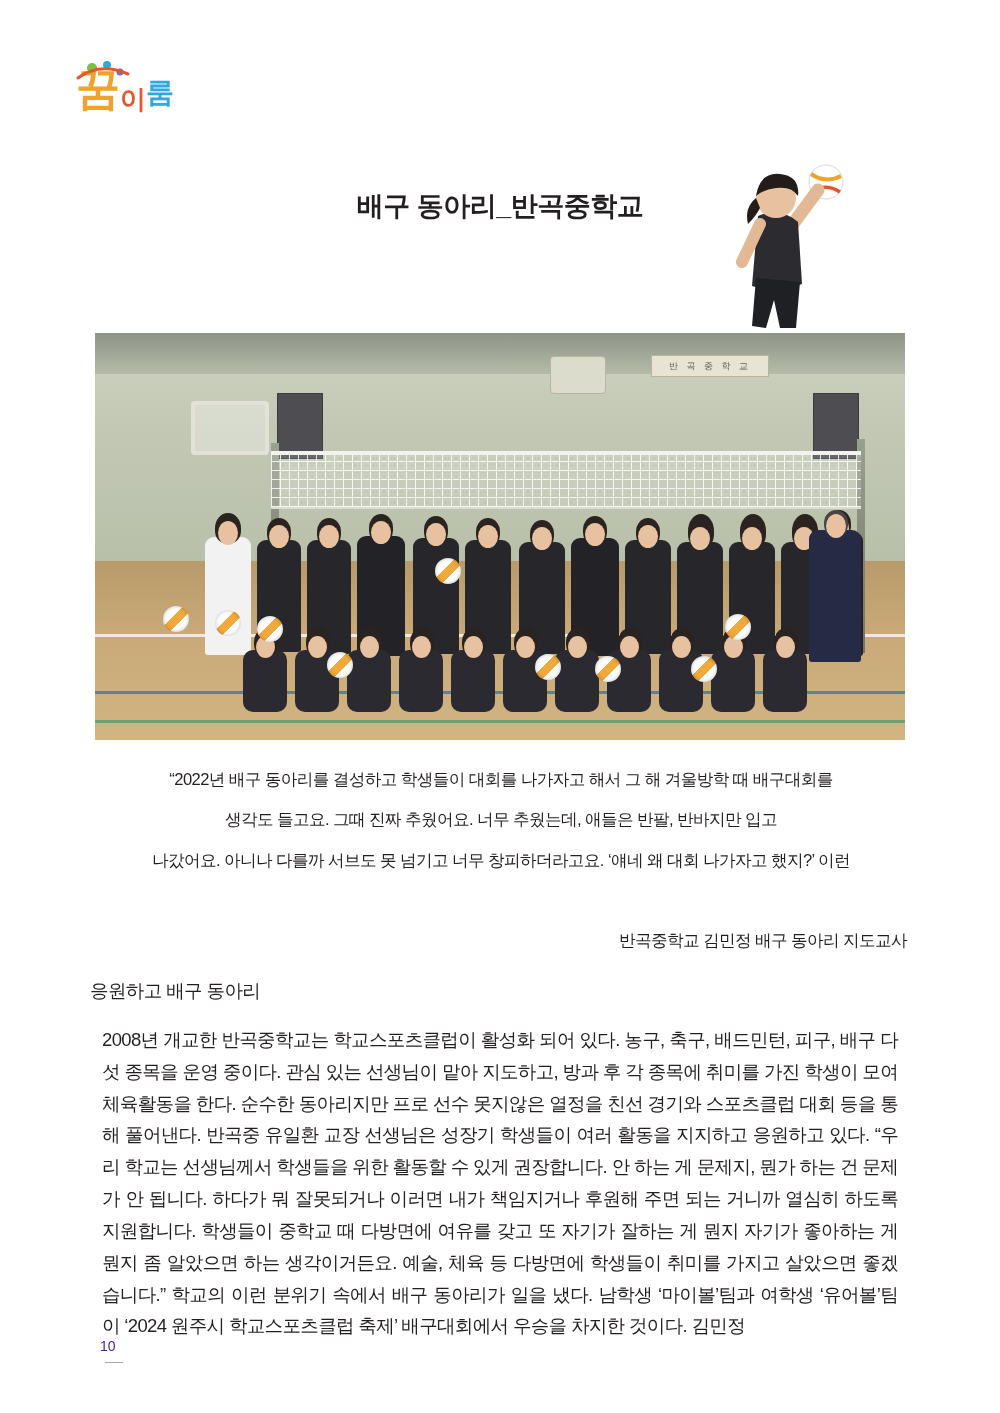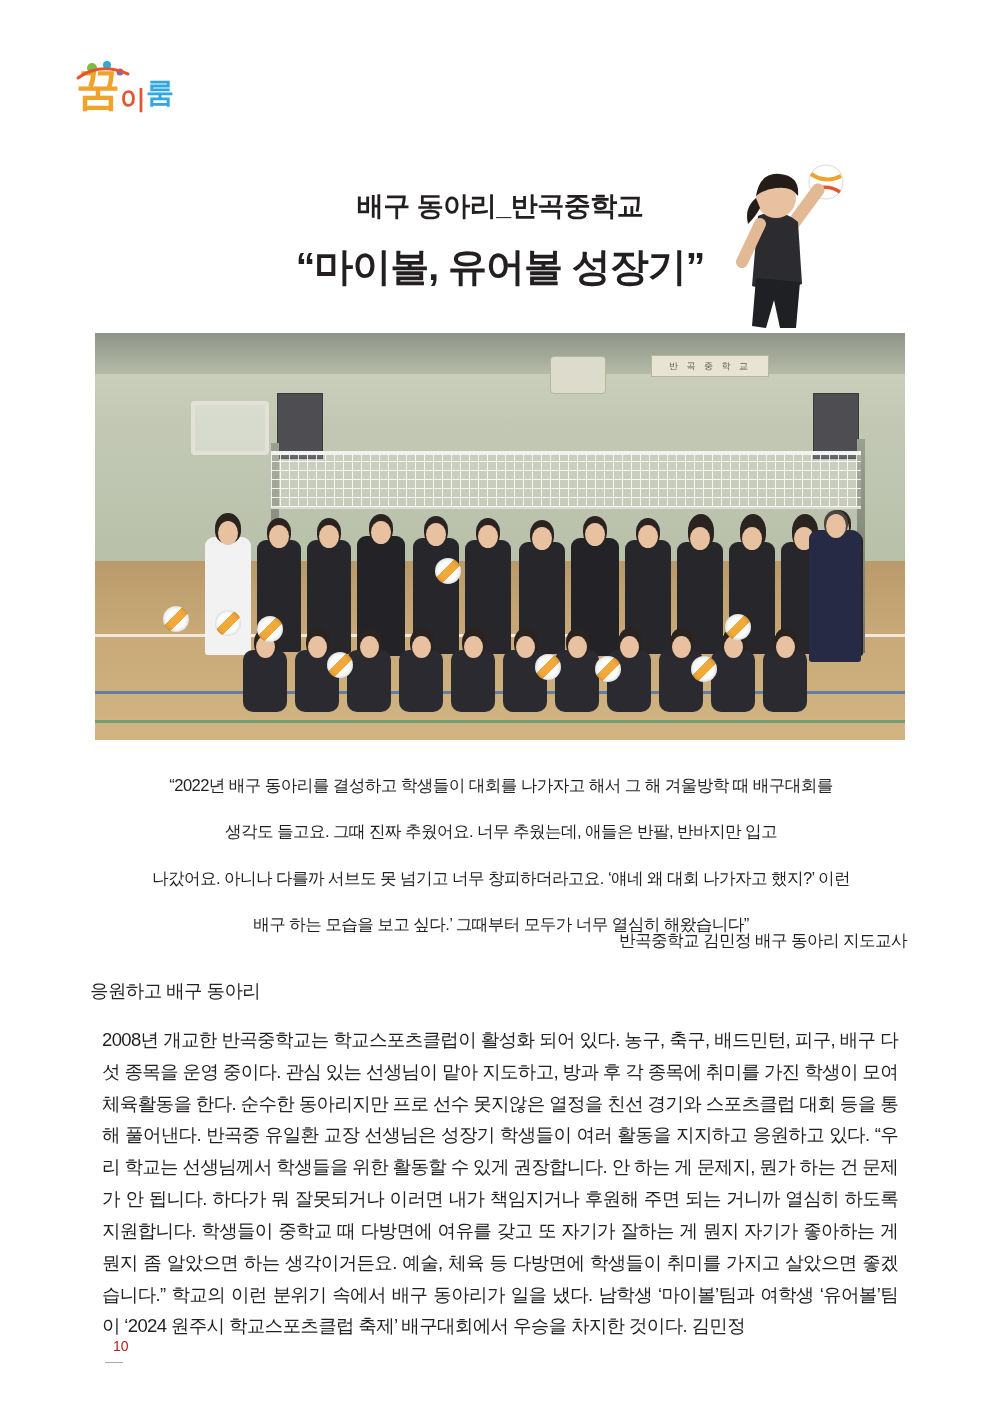"“마이볼, 유어볼 성장기”" h1.title { html: <h1>“마이볼, 유어볼 성장기”</h1> -> none }
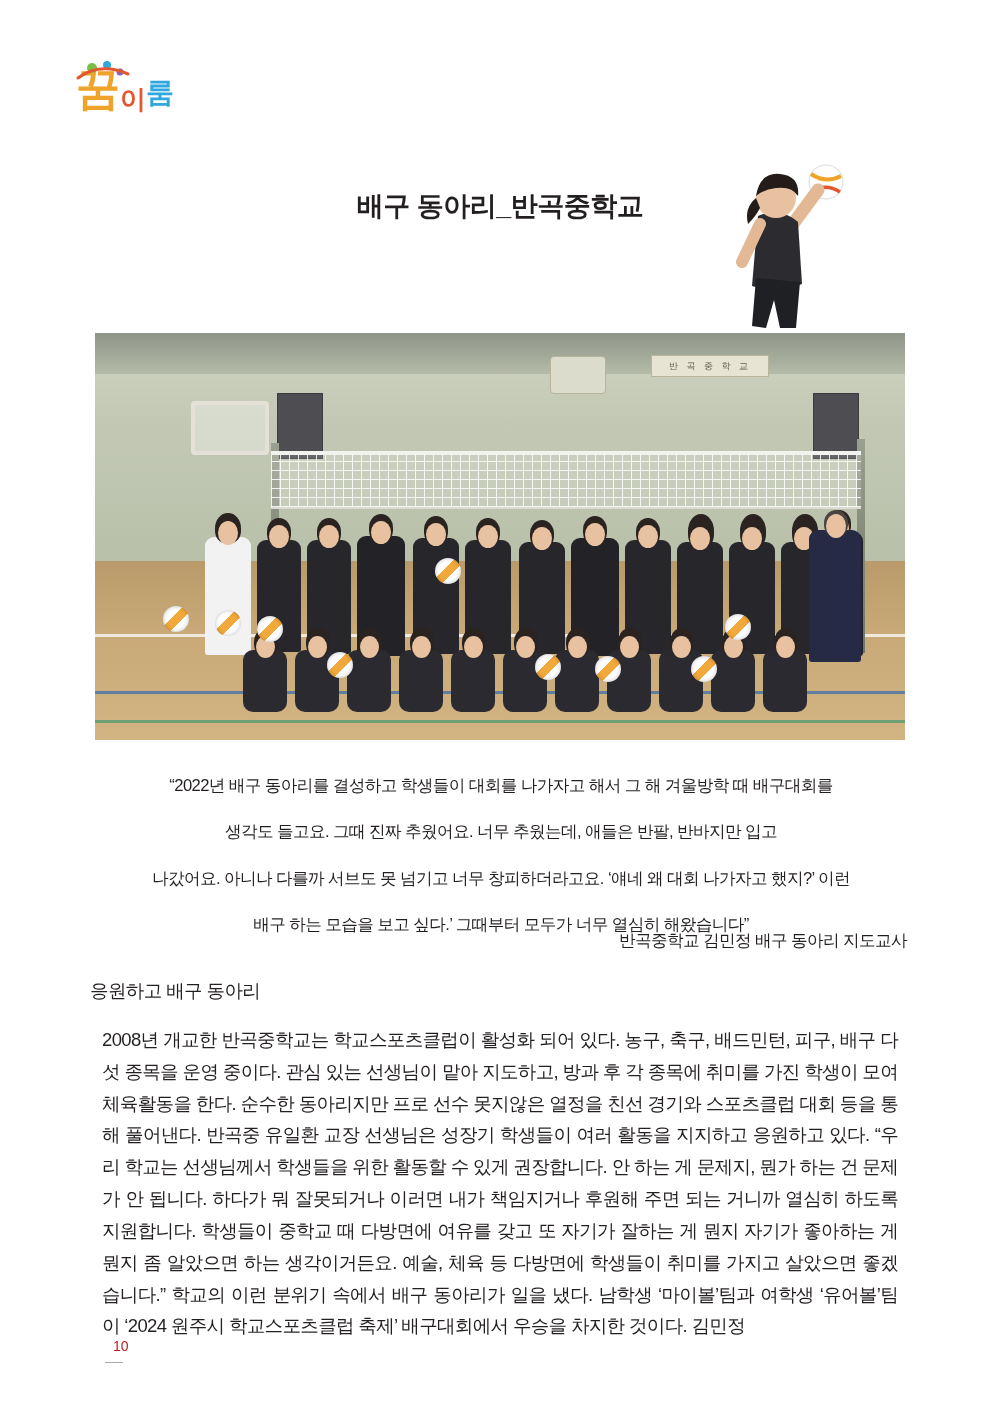"“2022년 배구 동아리를 결성하고 학생들이" .quote p { margin: 14px -> 8px }
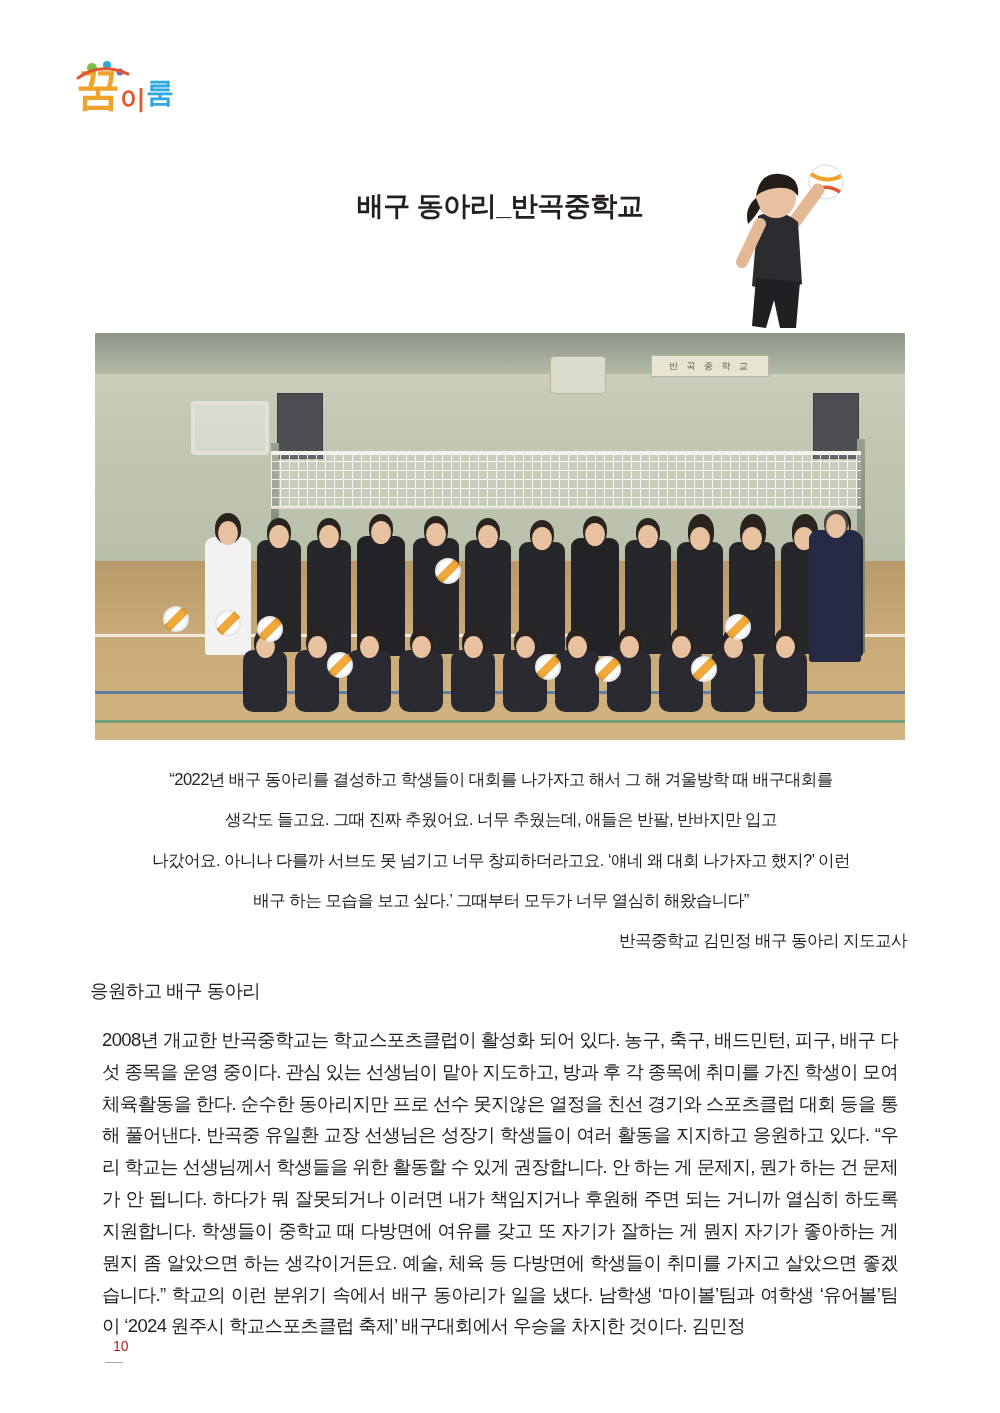"배구 하는 모습을 보고 싶다.’" p { html: <p>배구 하는 모습을 보고 싶다.’ 그때부터 모두가 너무 열심히 해왔습니다”</p> -> none }
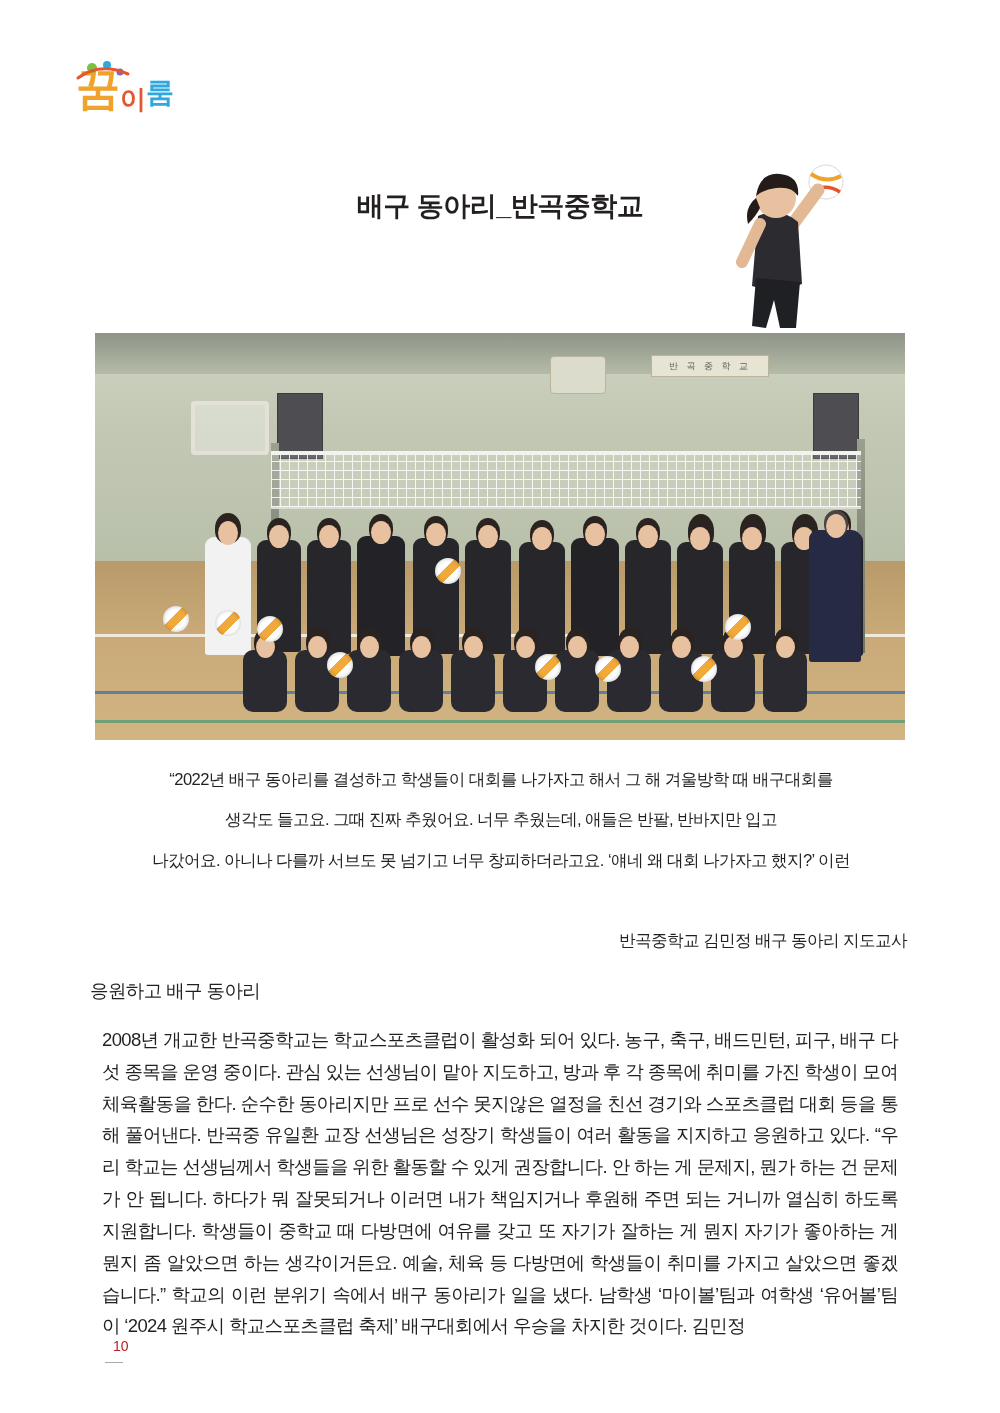"10" .page-num { color: #b91c1c -> #4c1d95; left: 113px -> 100px }
